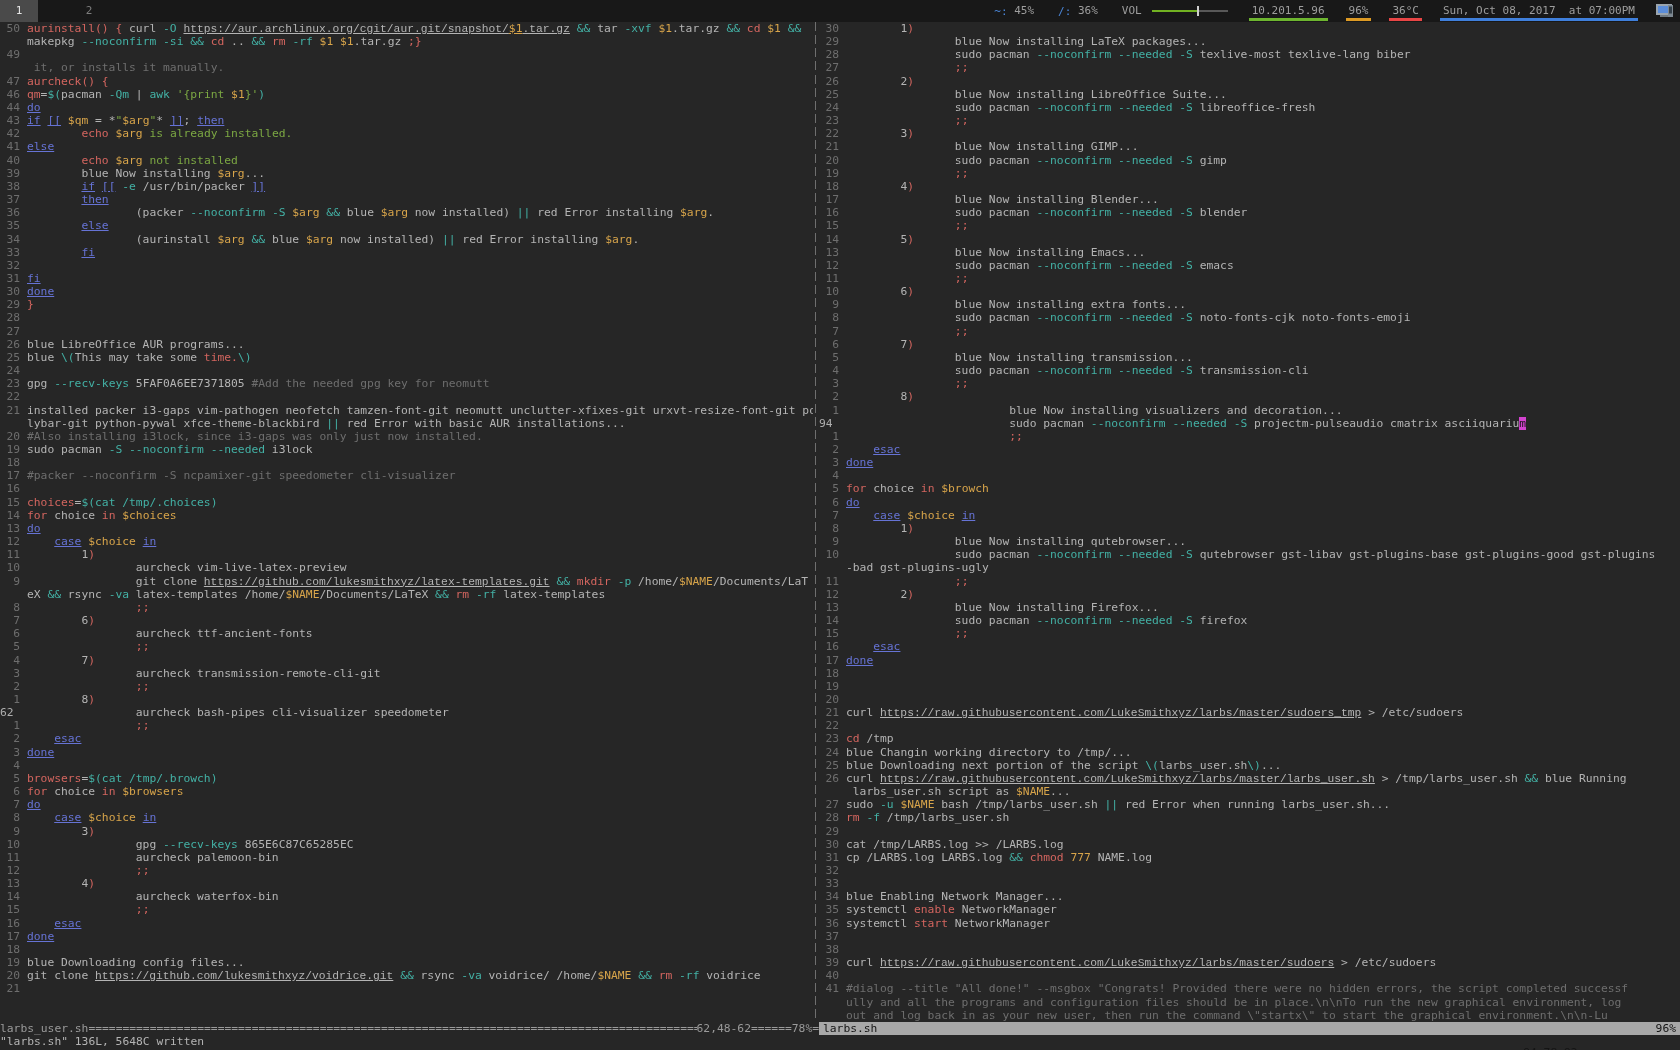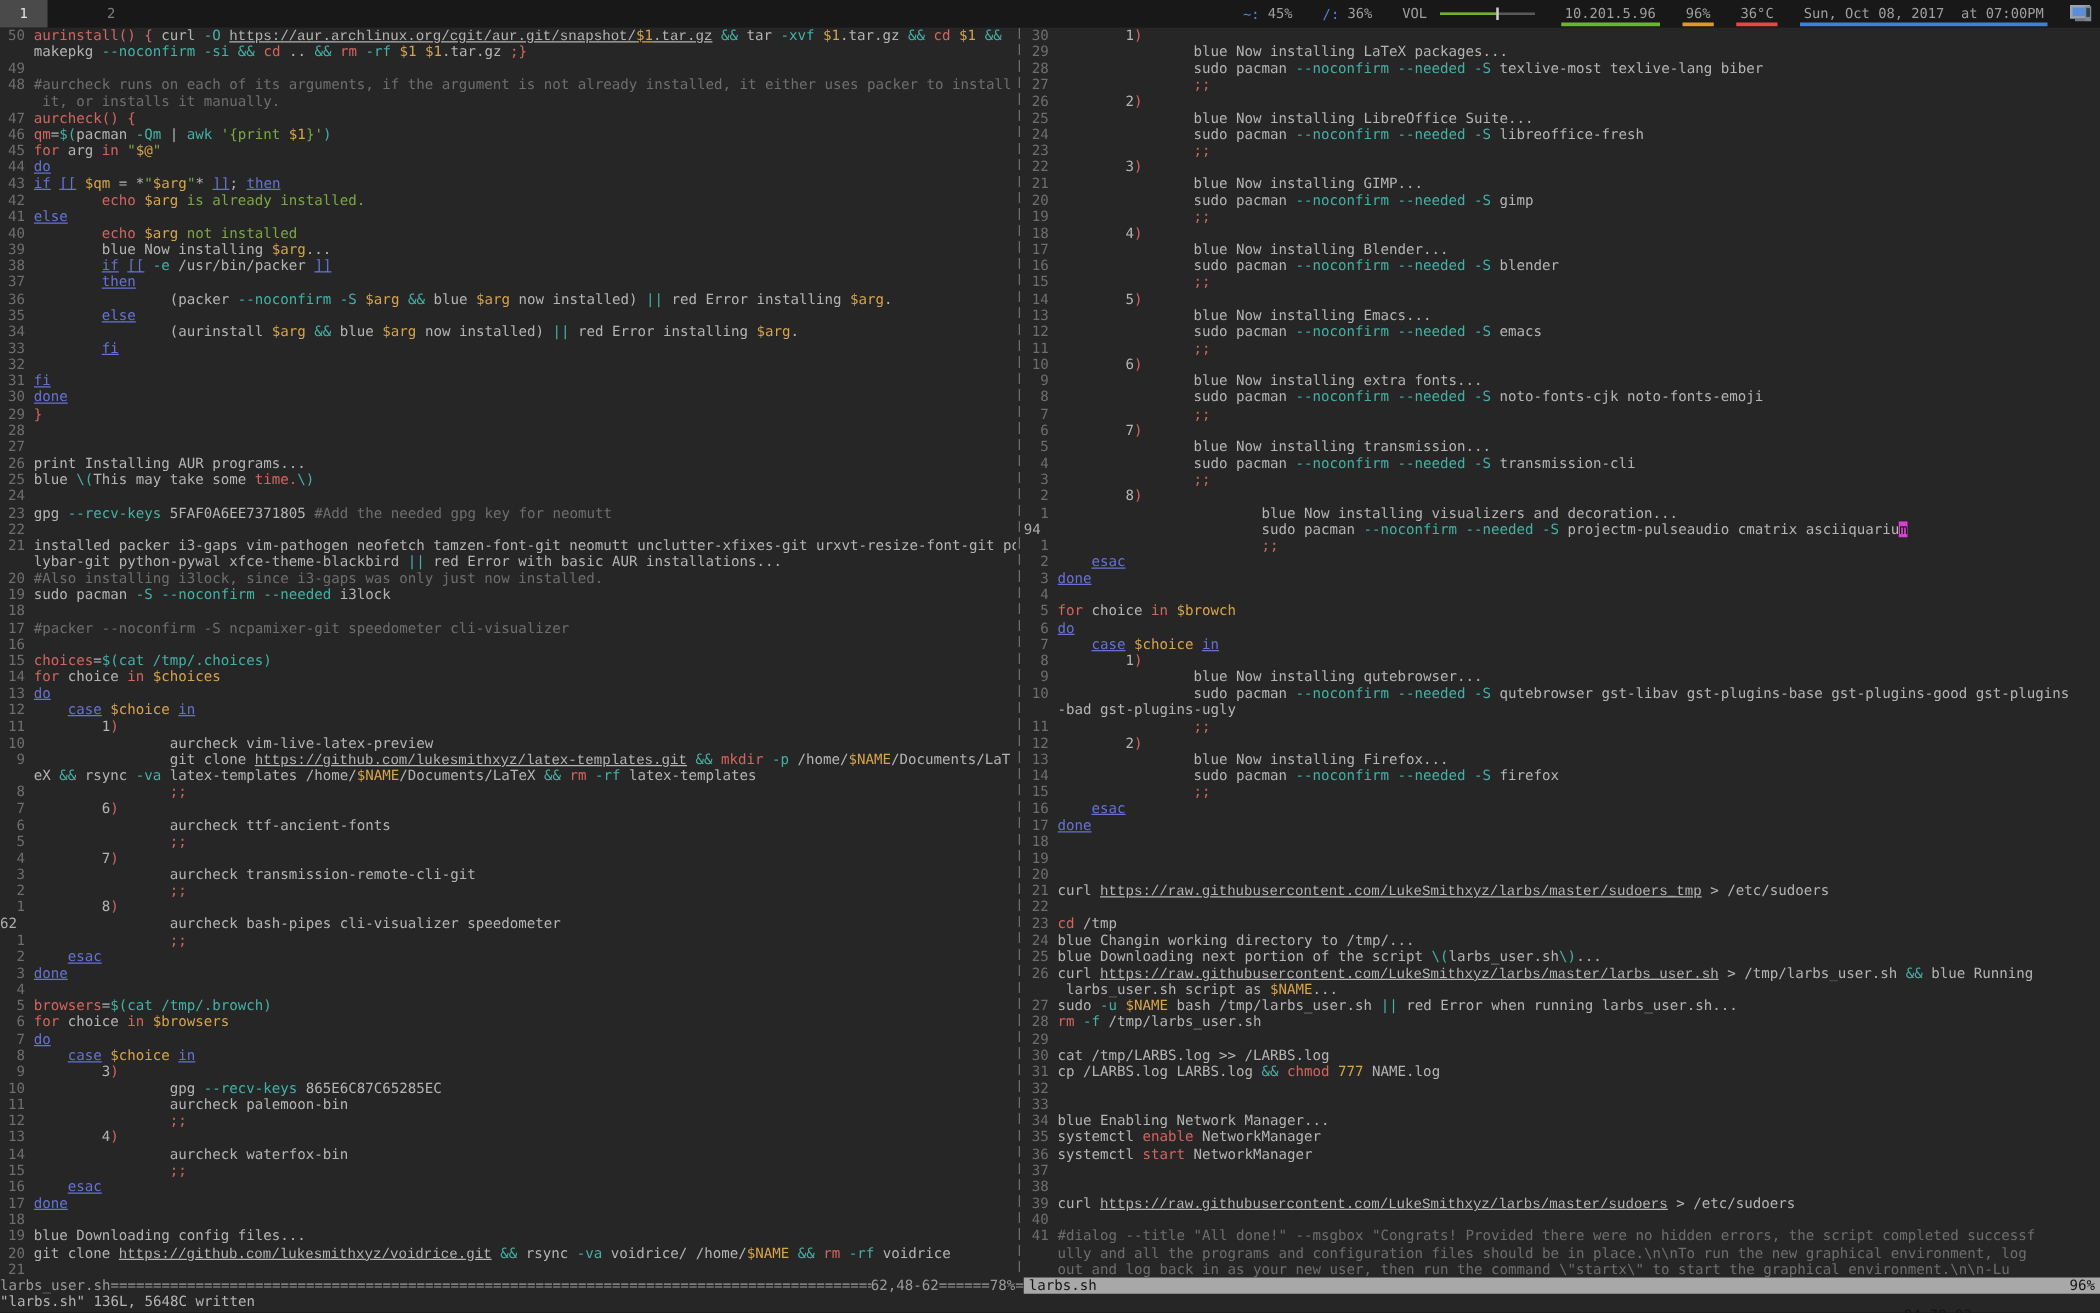"48" div.row { html: <div><span>48</span><span><span>#aurcheck runs on each of its arguments, if the argument is not already installed, it either uses packer to install</span></span></div> -> none }
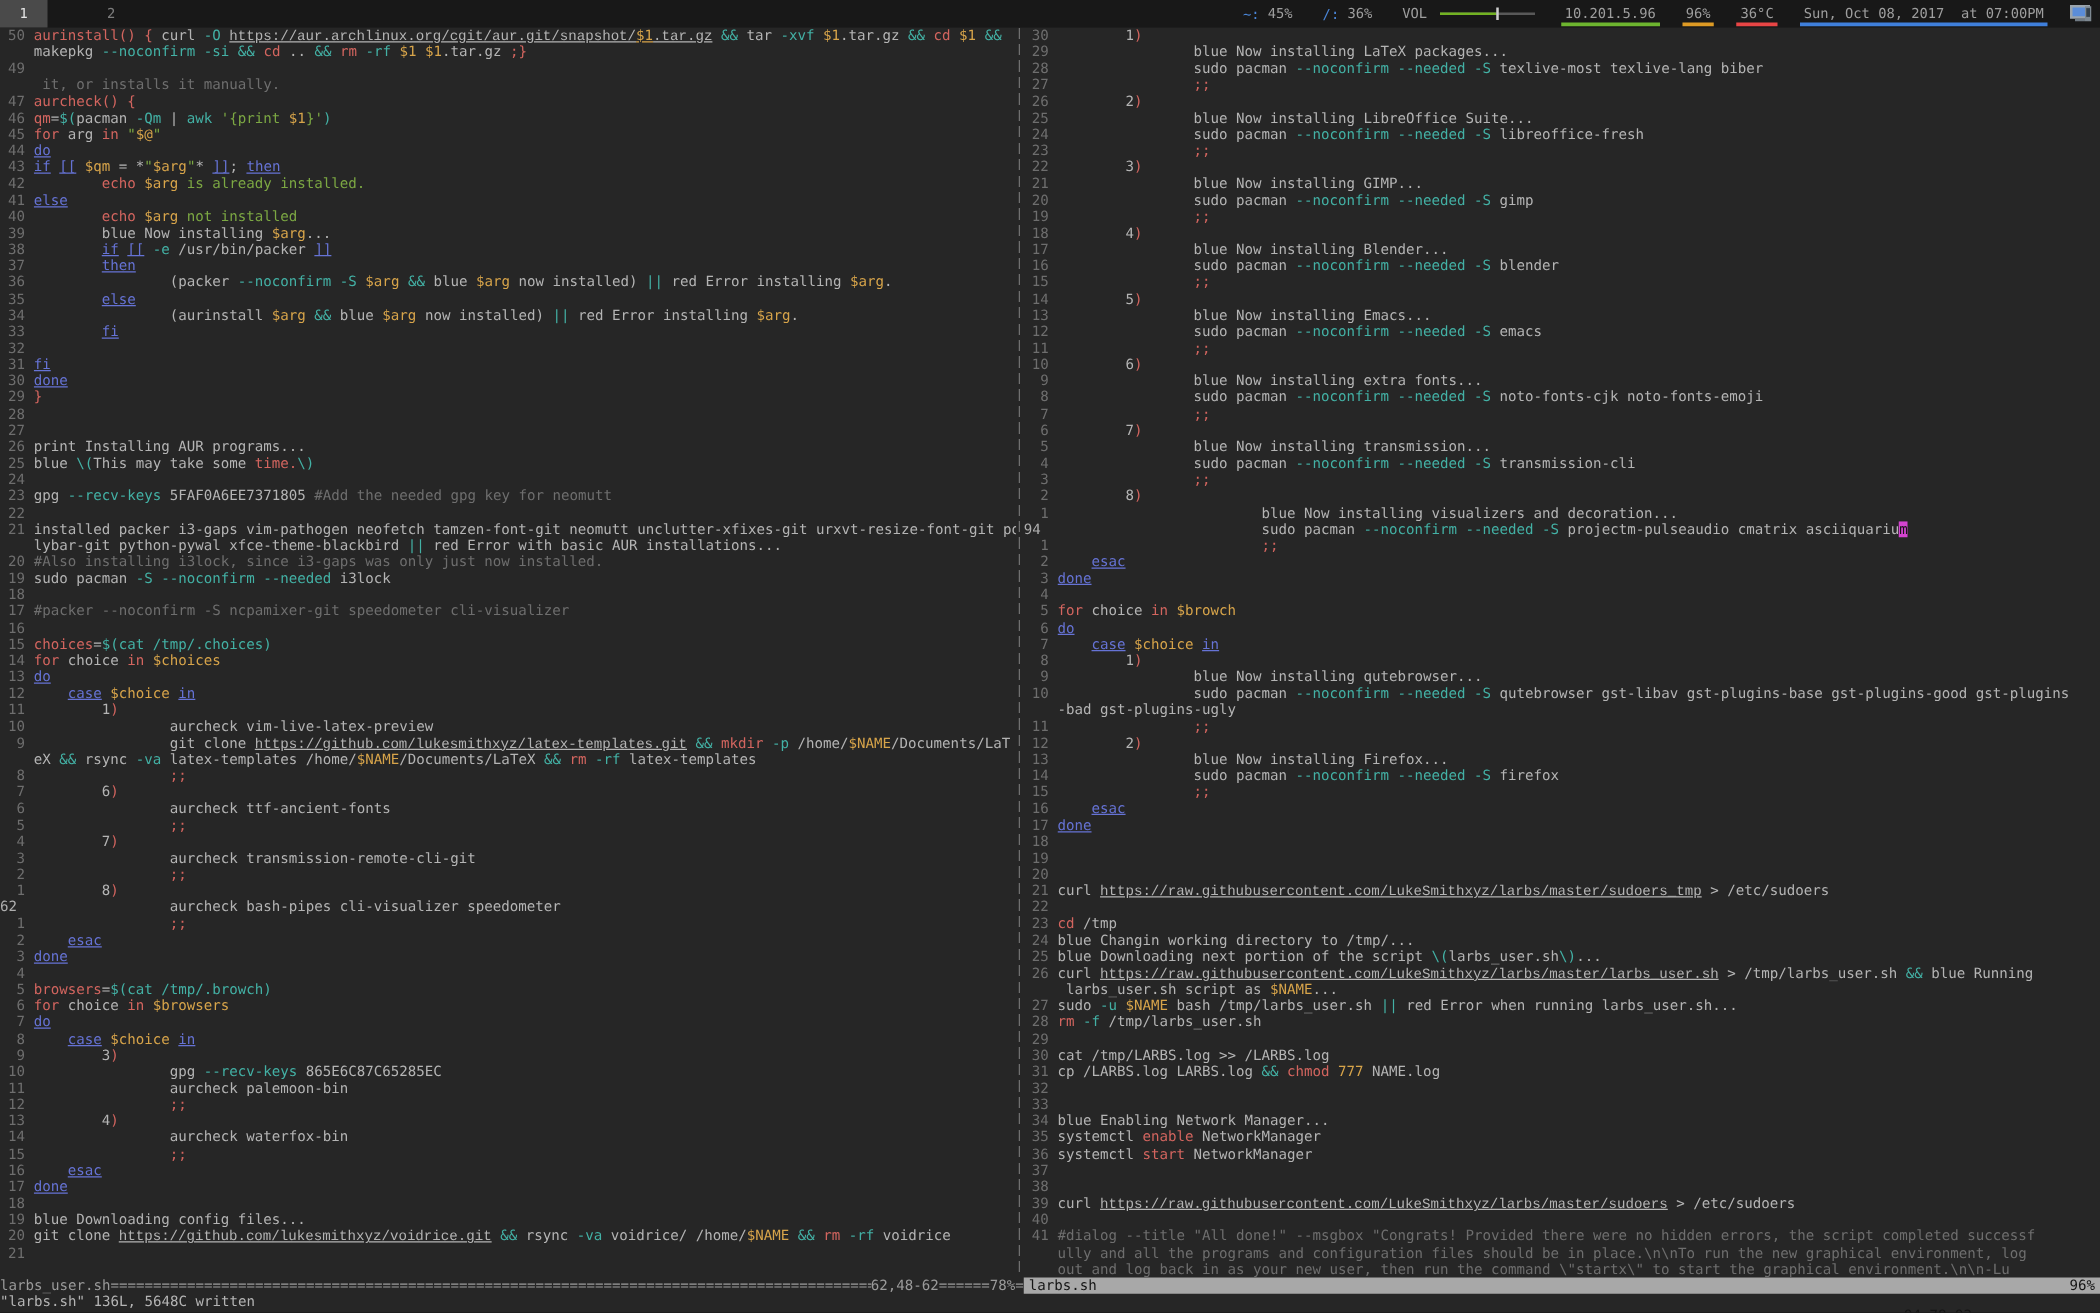"45" div.row { html: <div><span>45</span><span><span>for</span><span> arg </span><span>in</span><span> </span><span>"</span><span>$@</span><span>"</span></span></div> -> none }
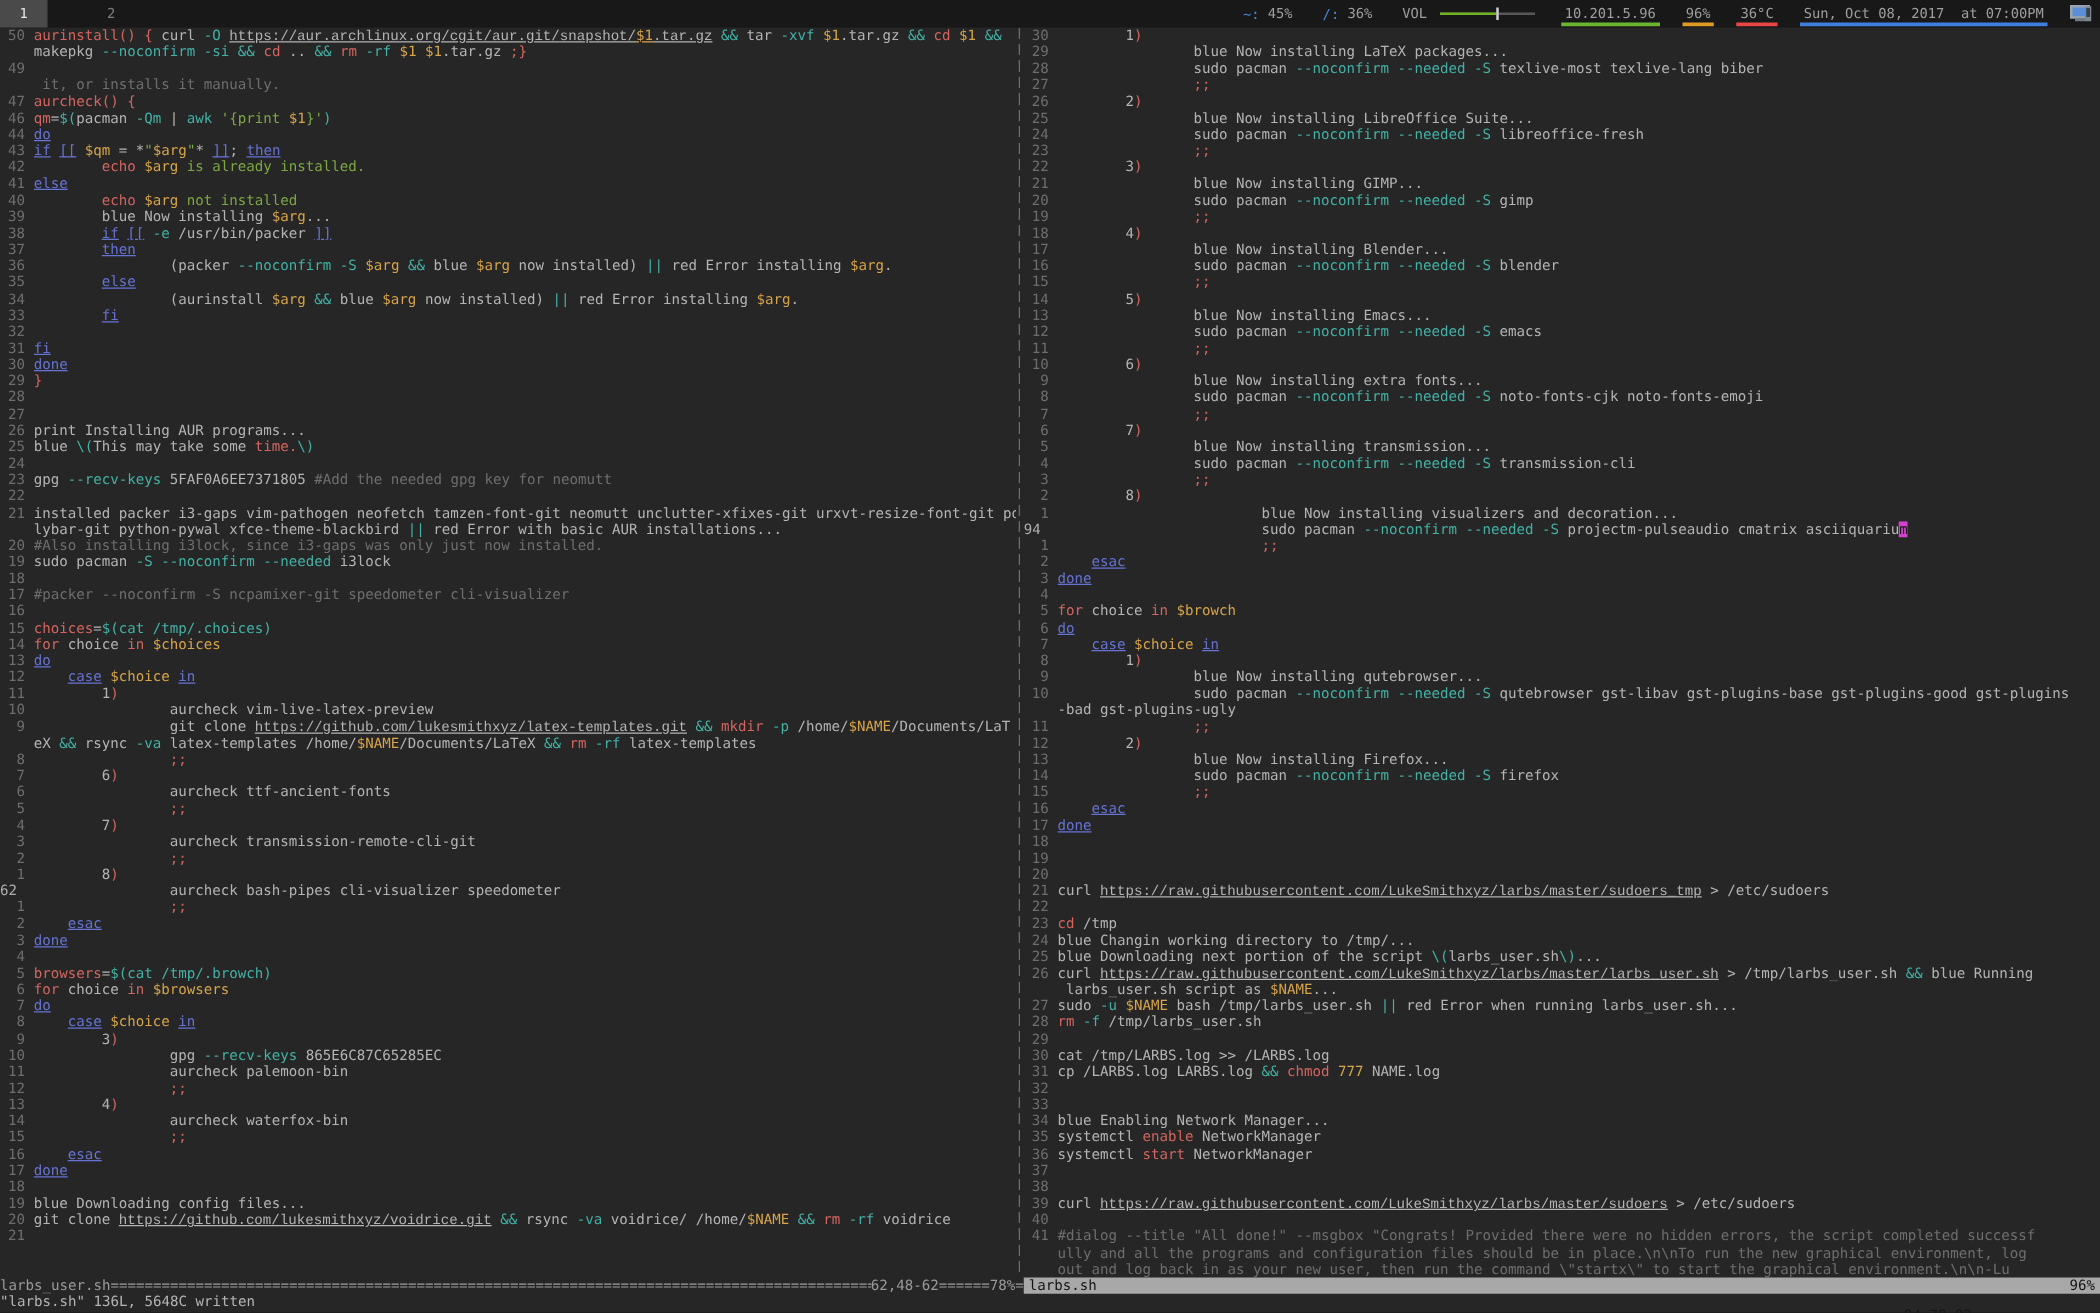"print Installing AUR programs..." span.s-d { text: print Installing -> blue LibreOffice }
